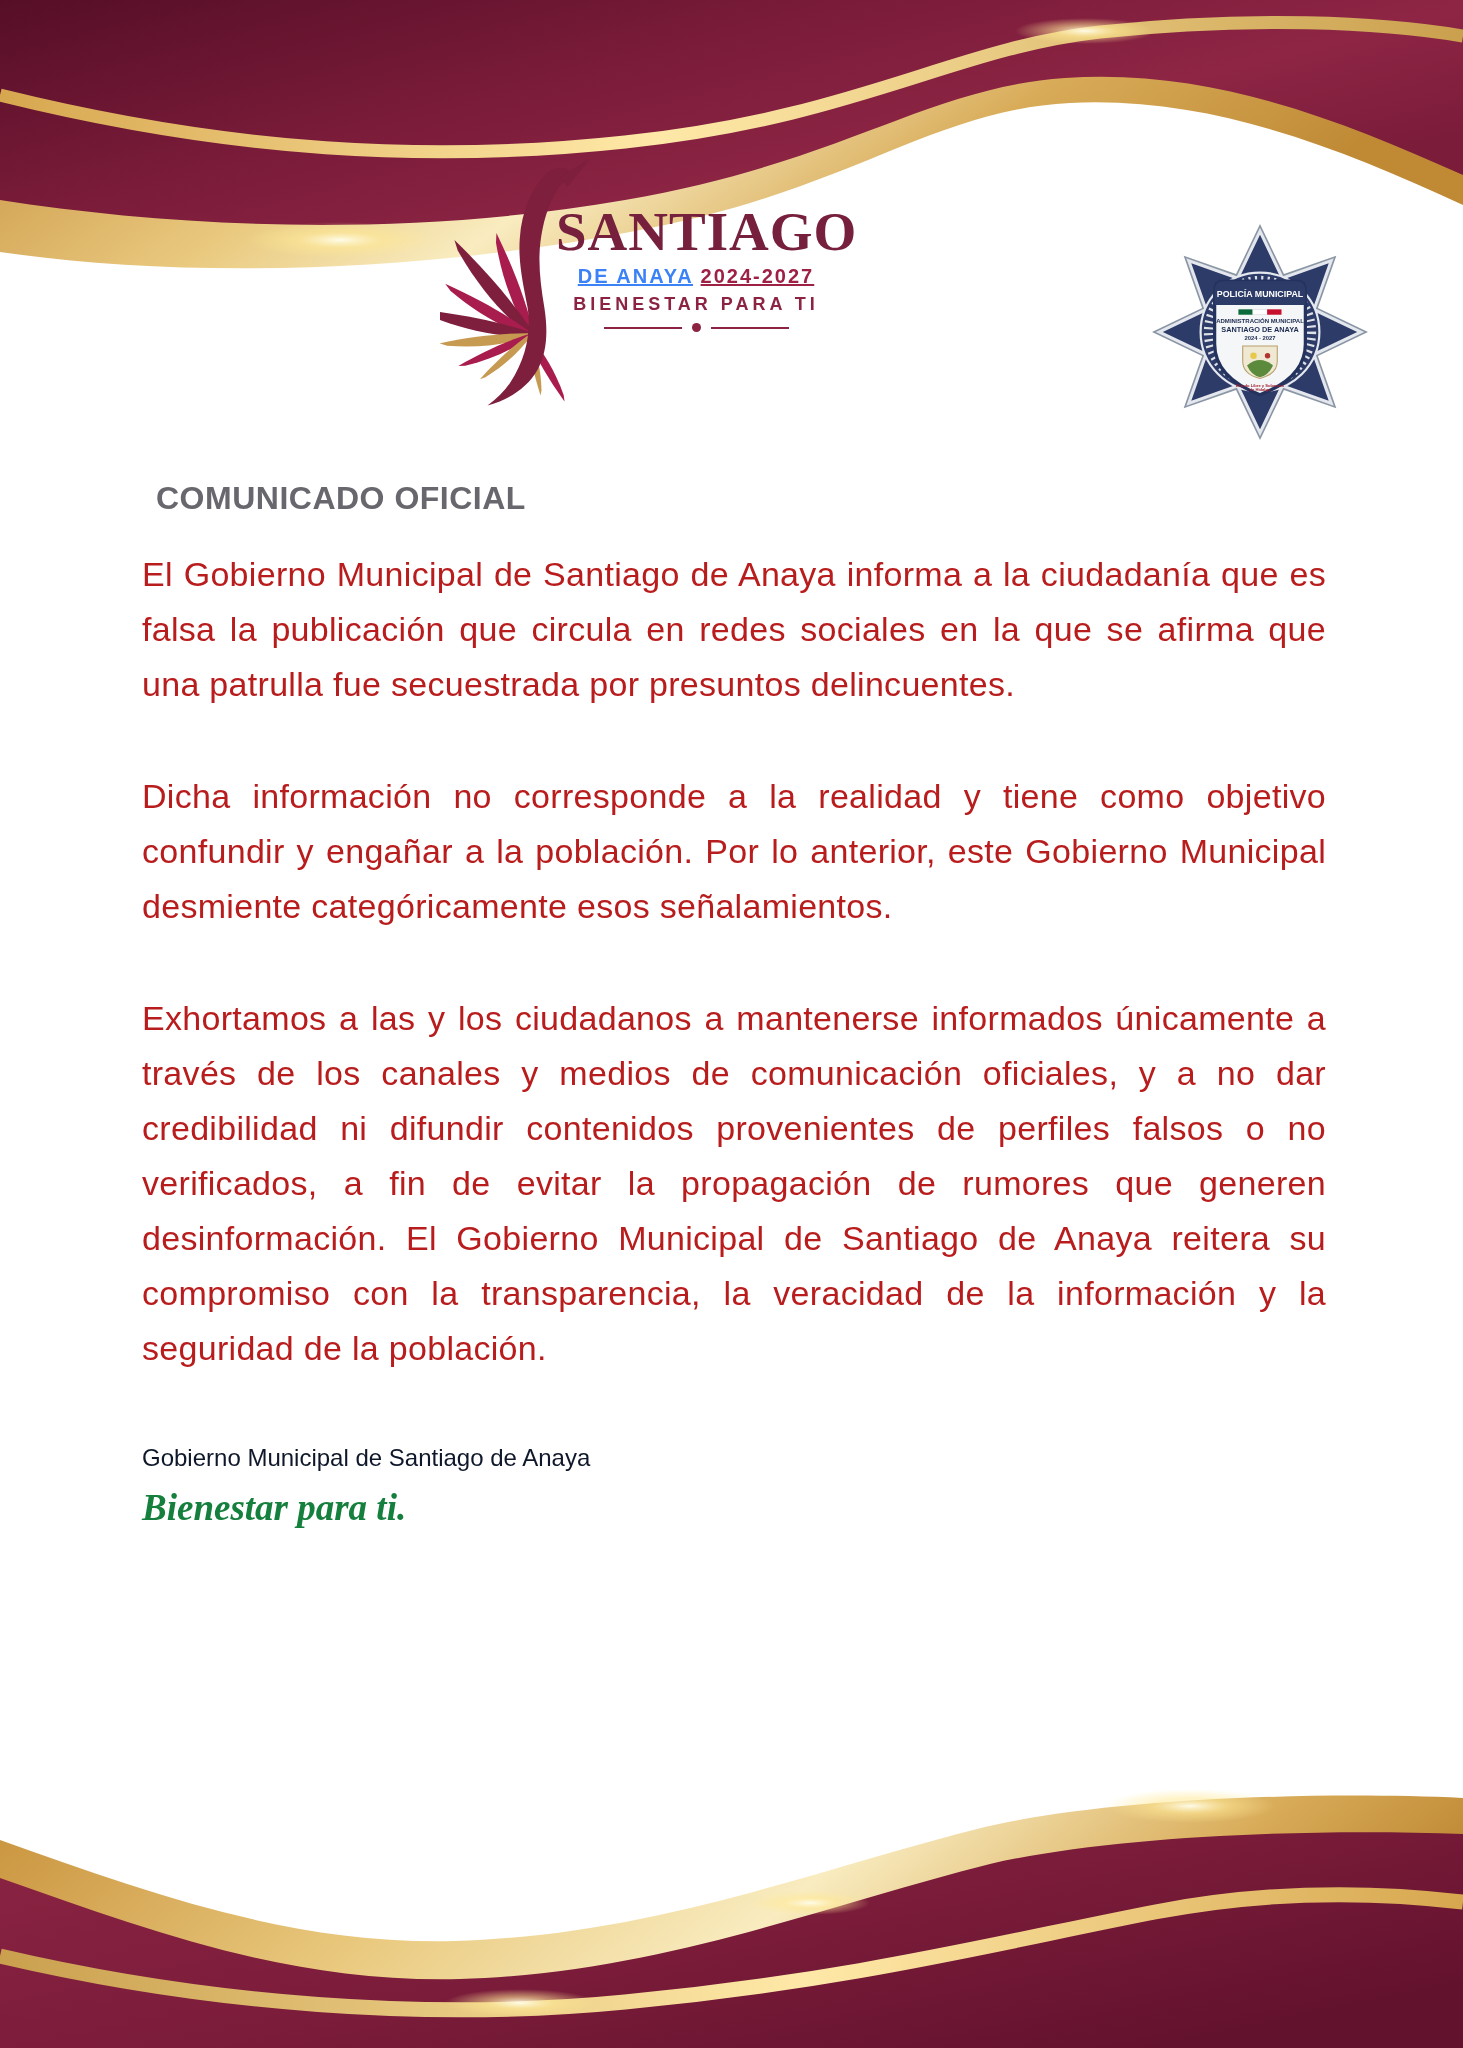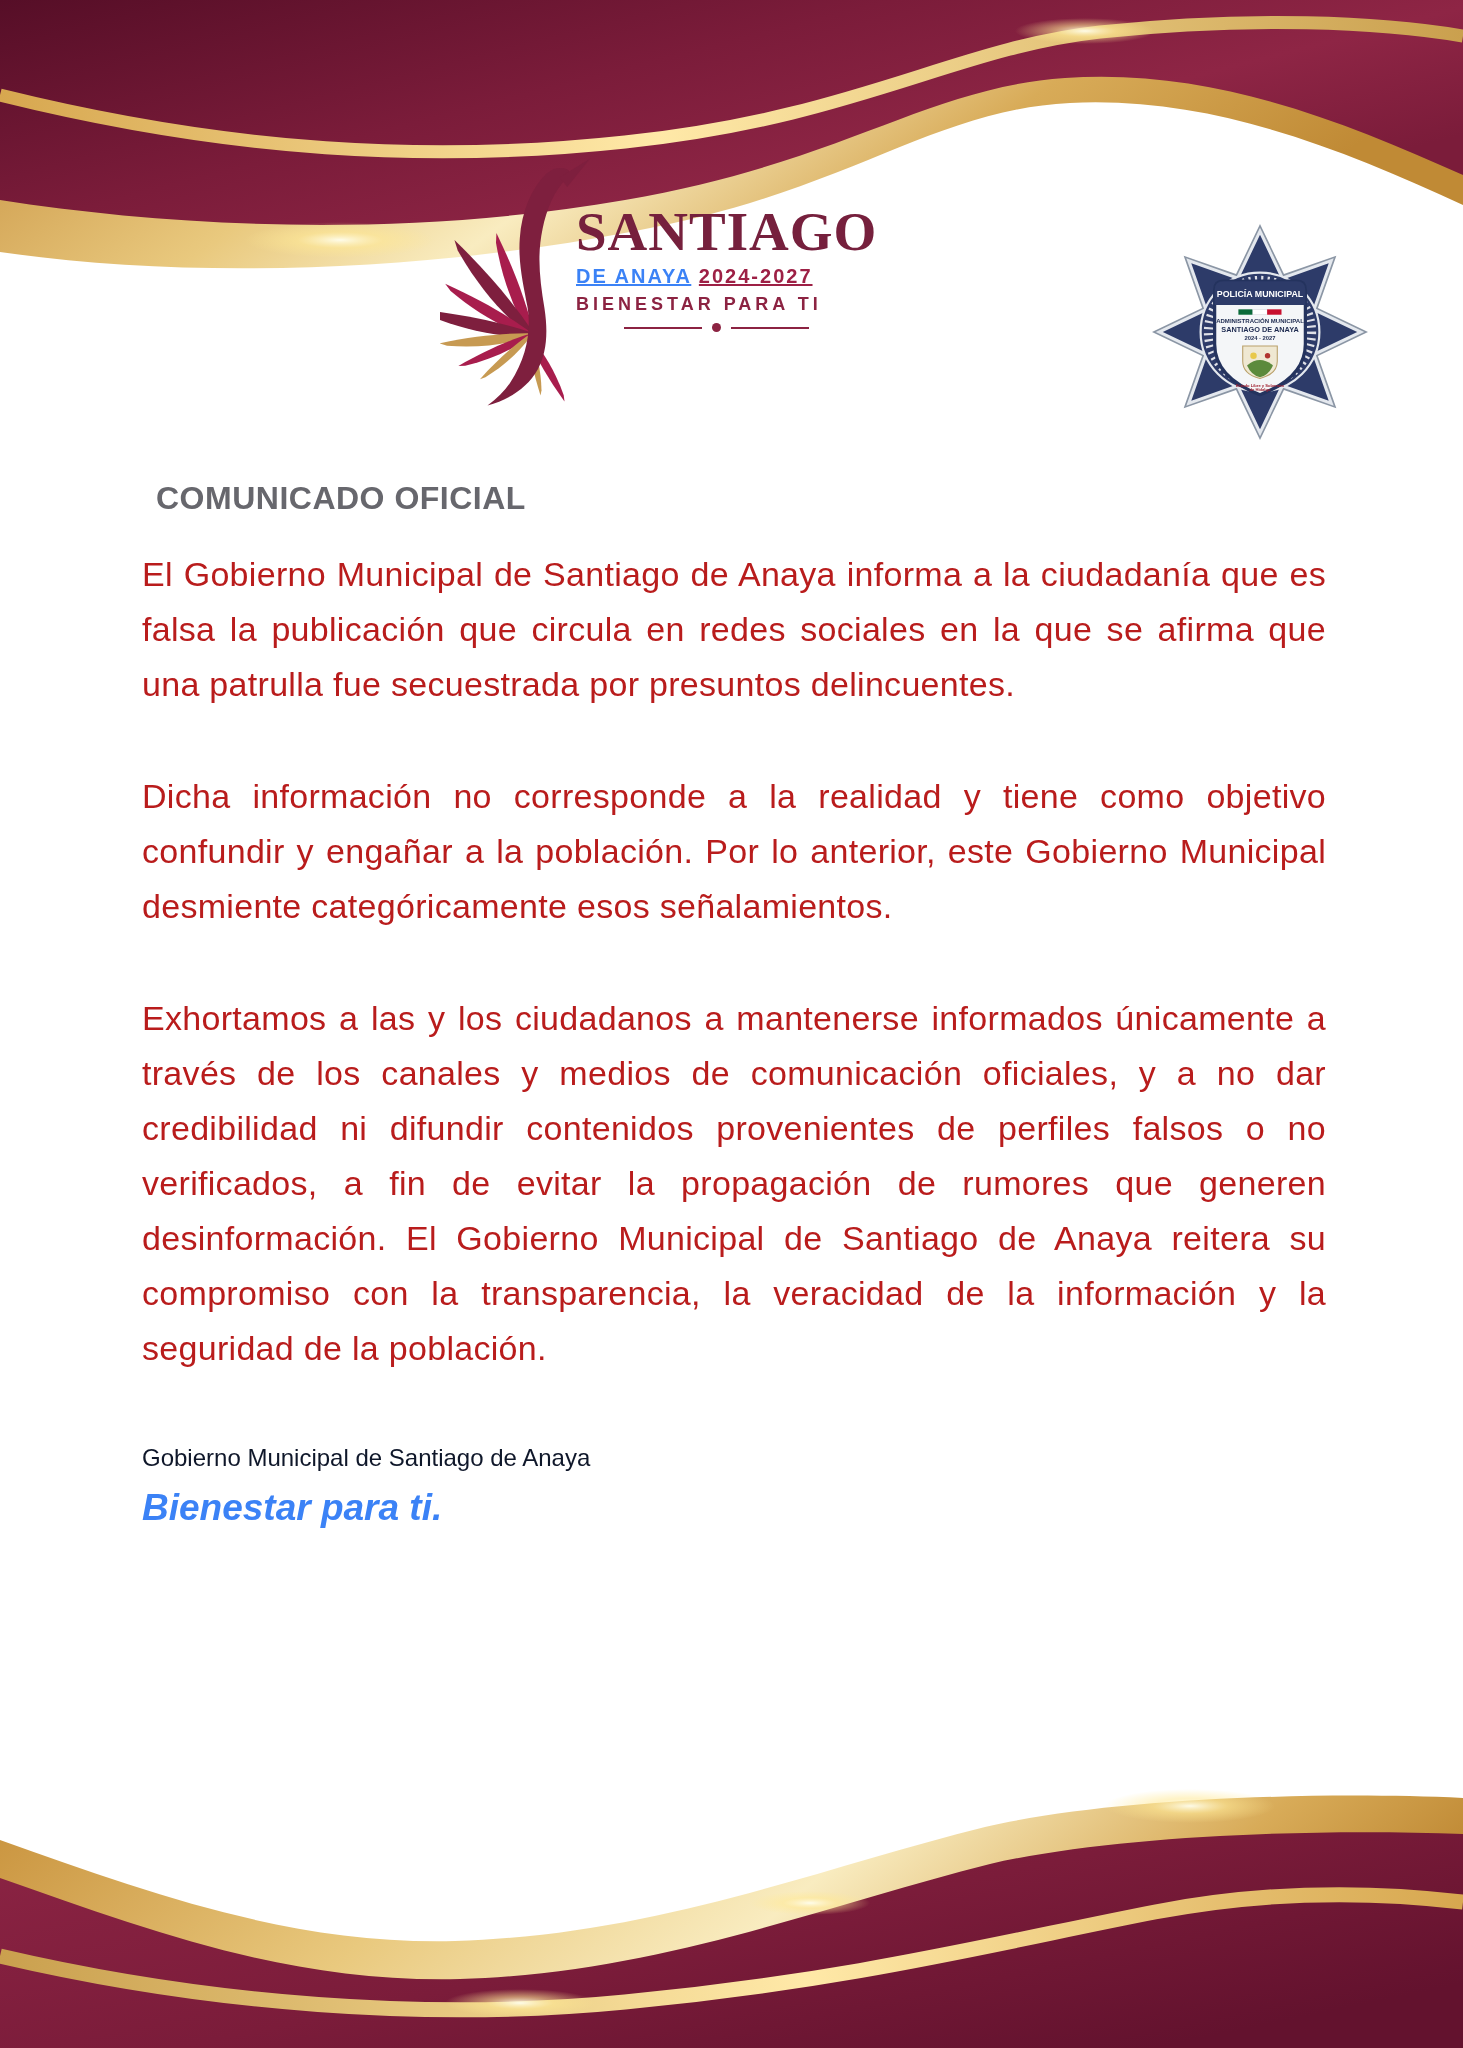"SANTIAGO" .logo-text { left: 576px -> 556px; text-align: left -> center }
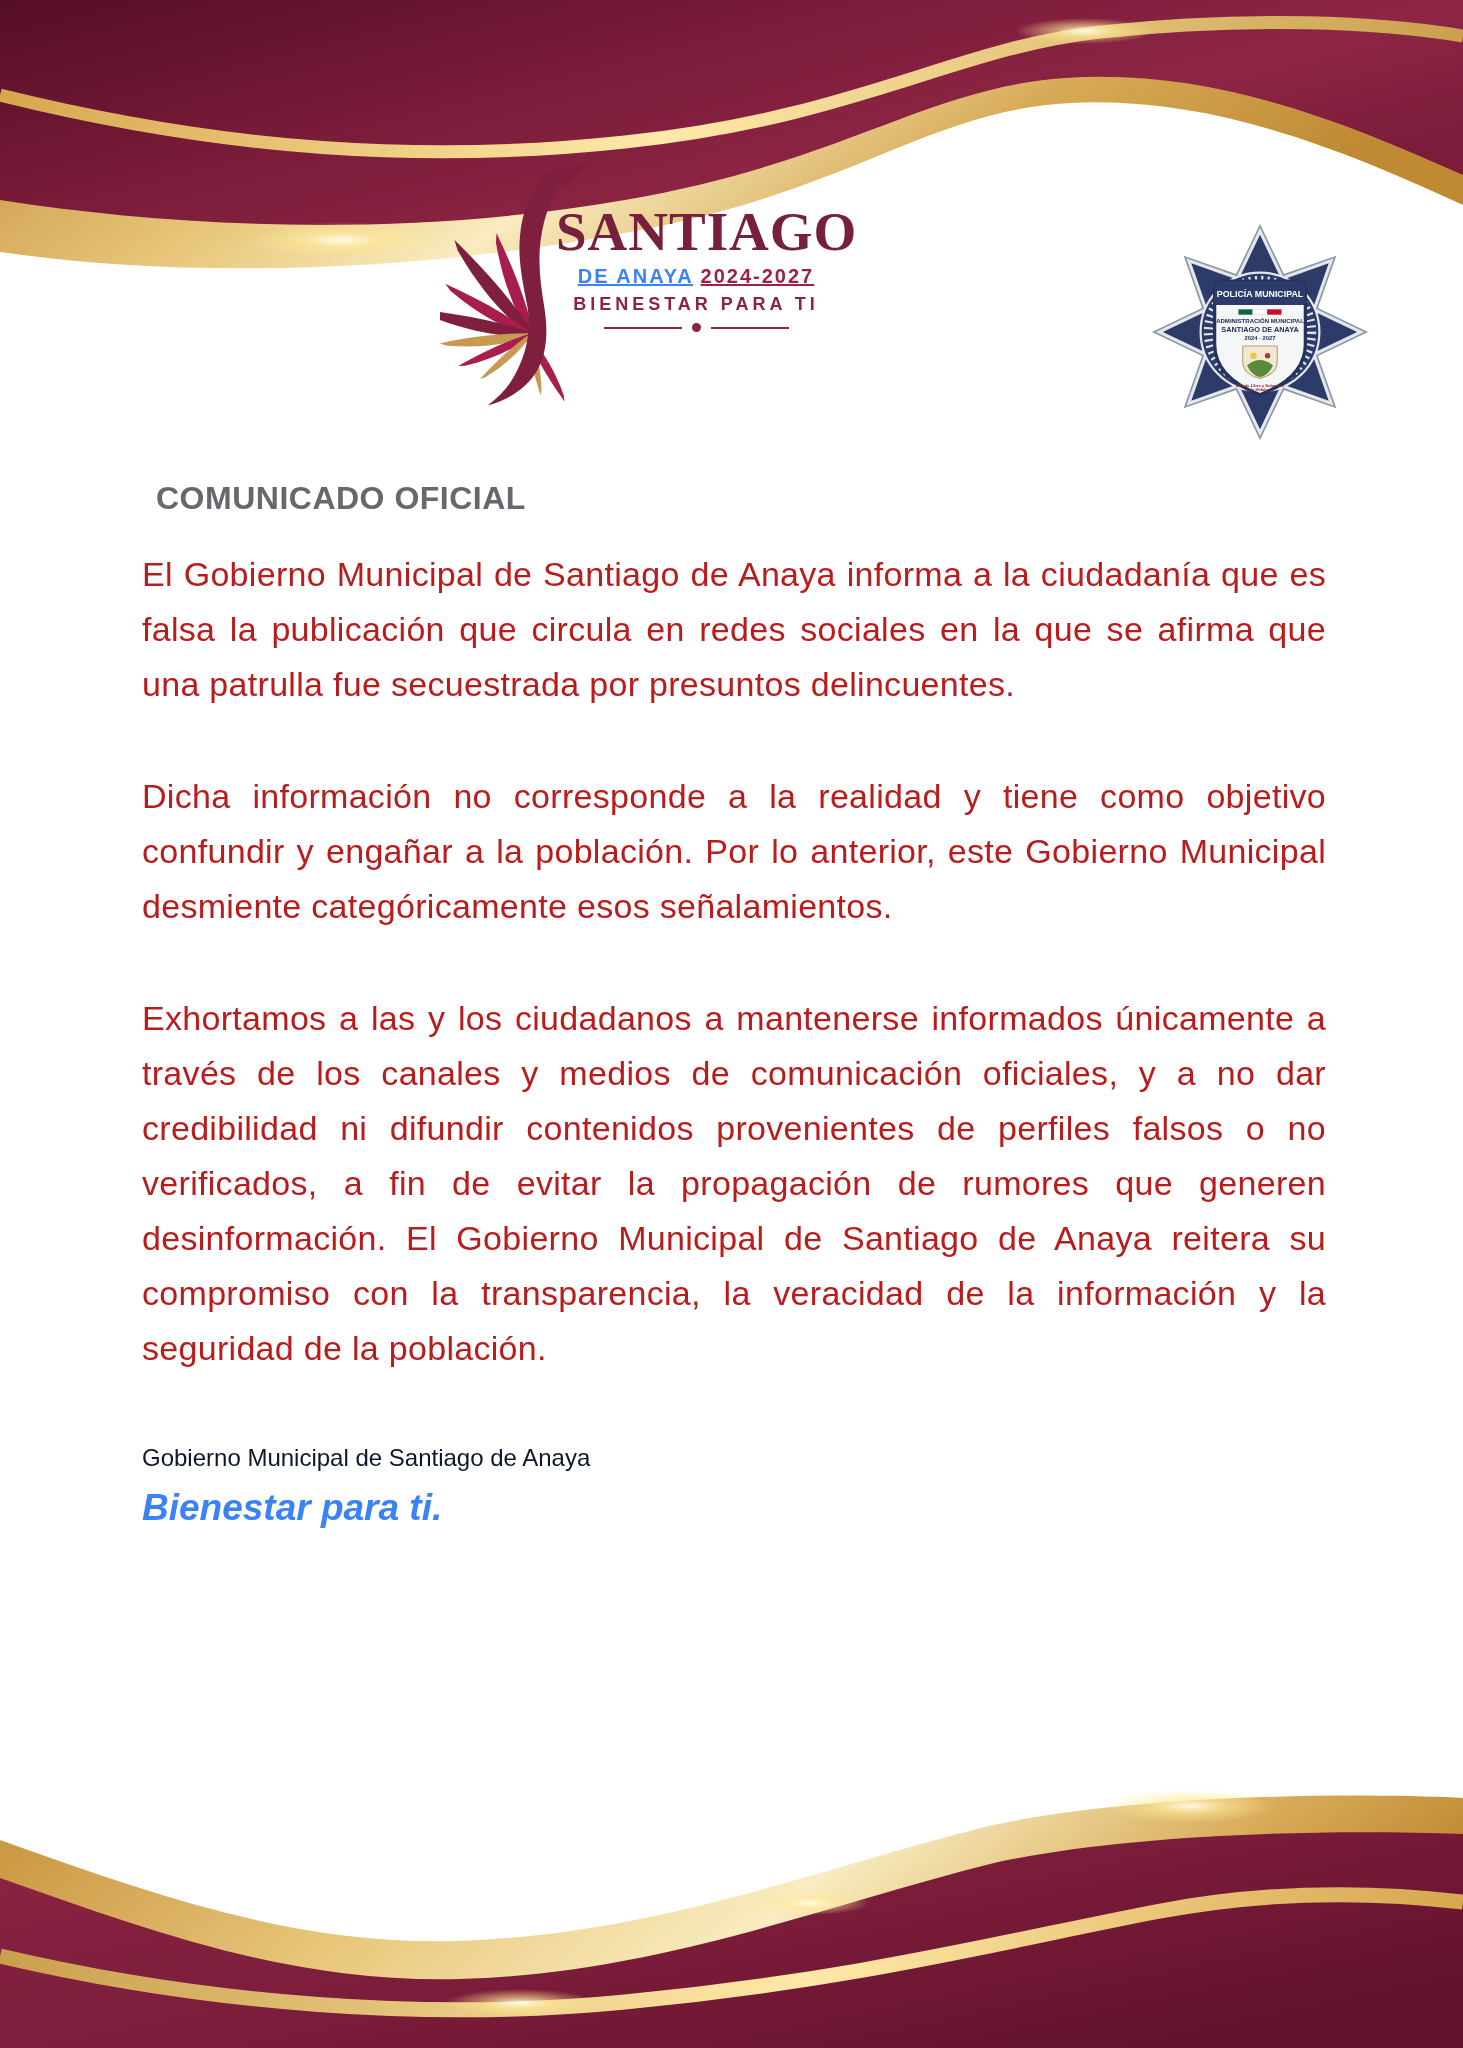"Bienestar para ti." .sig-2 { color: #3b82f6 -> #15803d; font-family: none -> Liberation Serif, serif }
